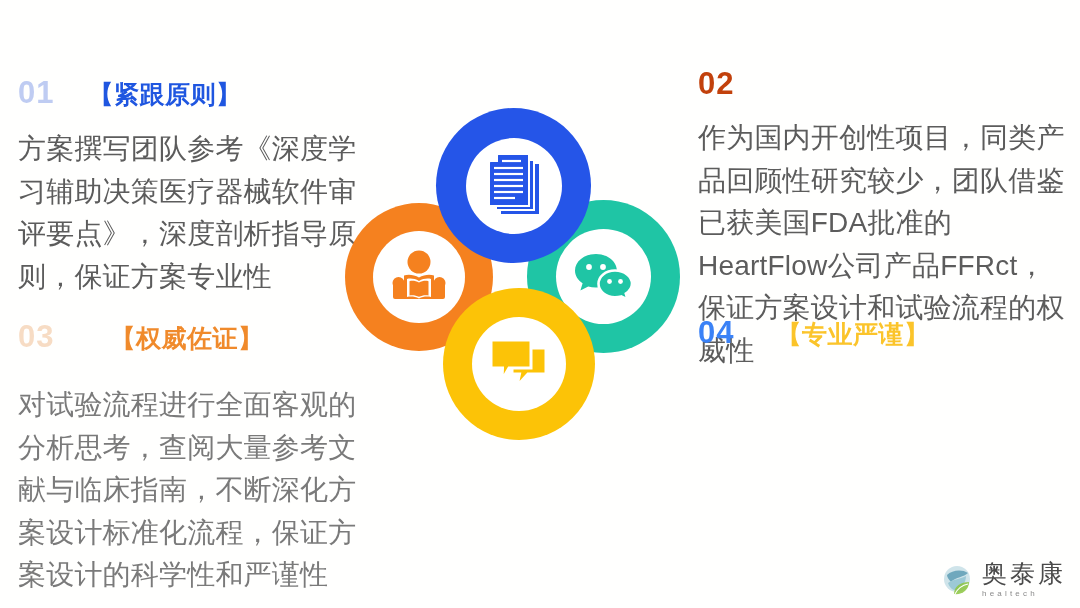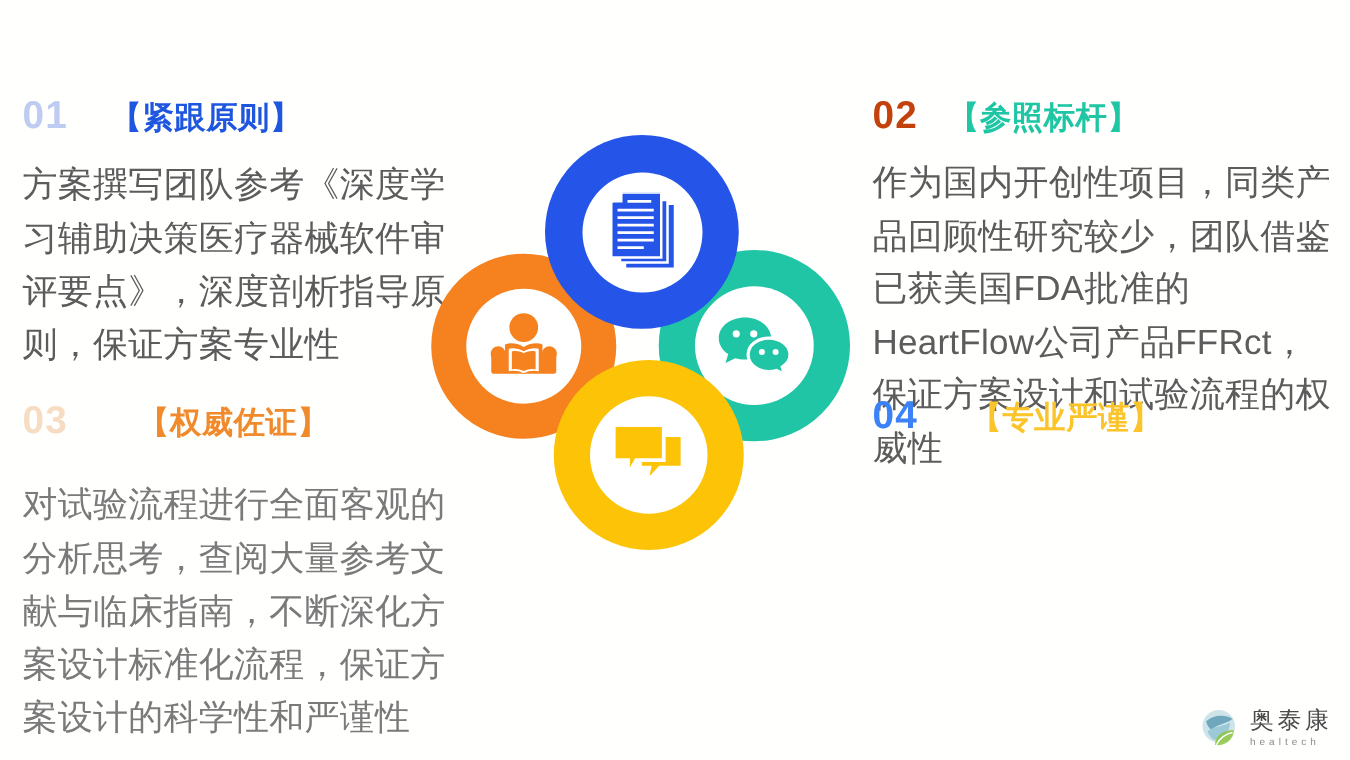"【参照标杆】" span.title { html: <span>【参照标杆】</span> -> none }
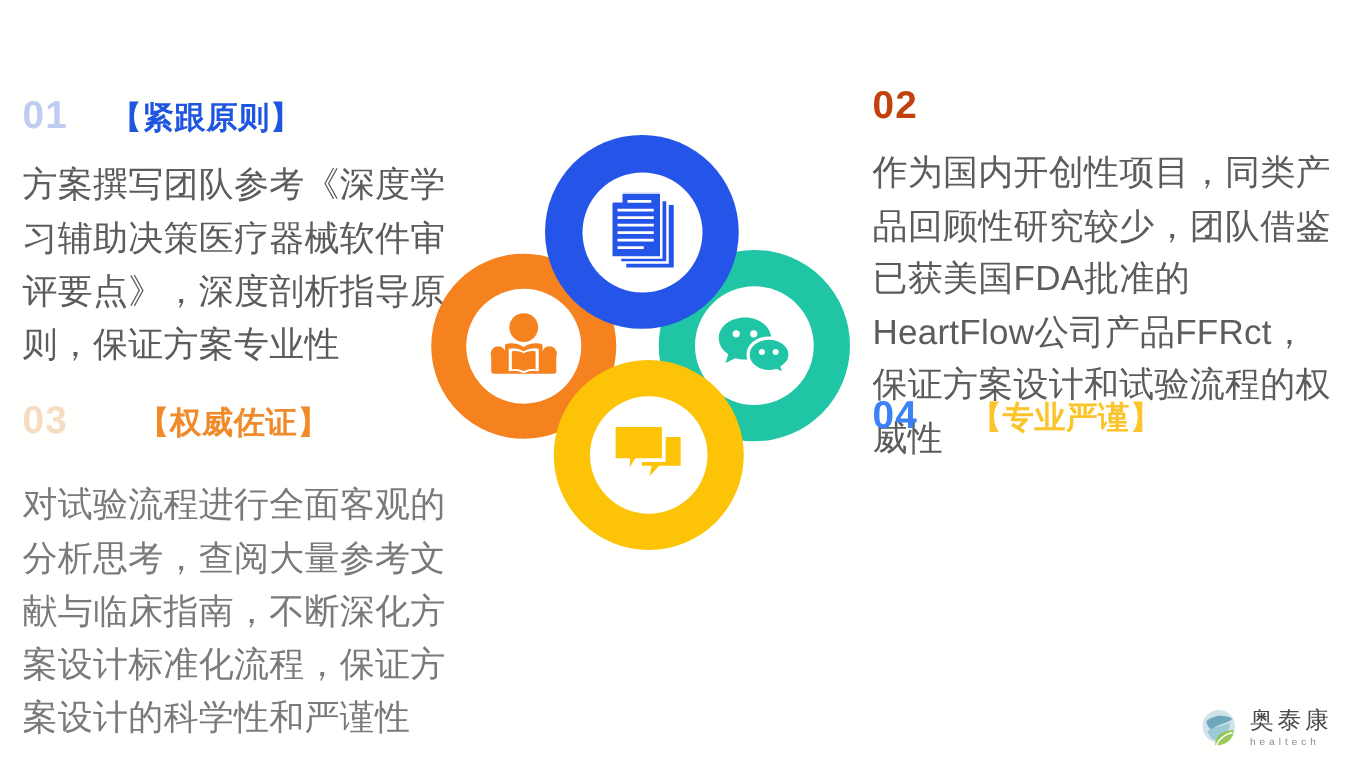"奥泰康" .logo-cn { font-size: 19px -> 25px }
